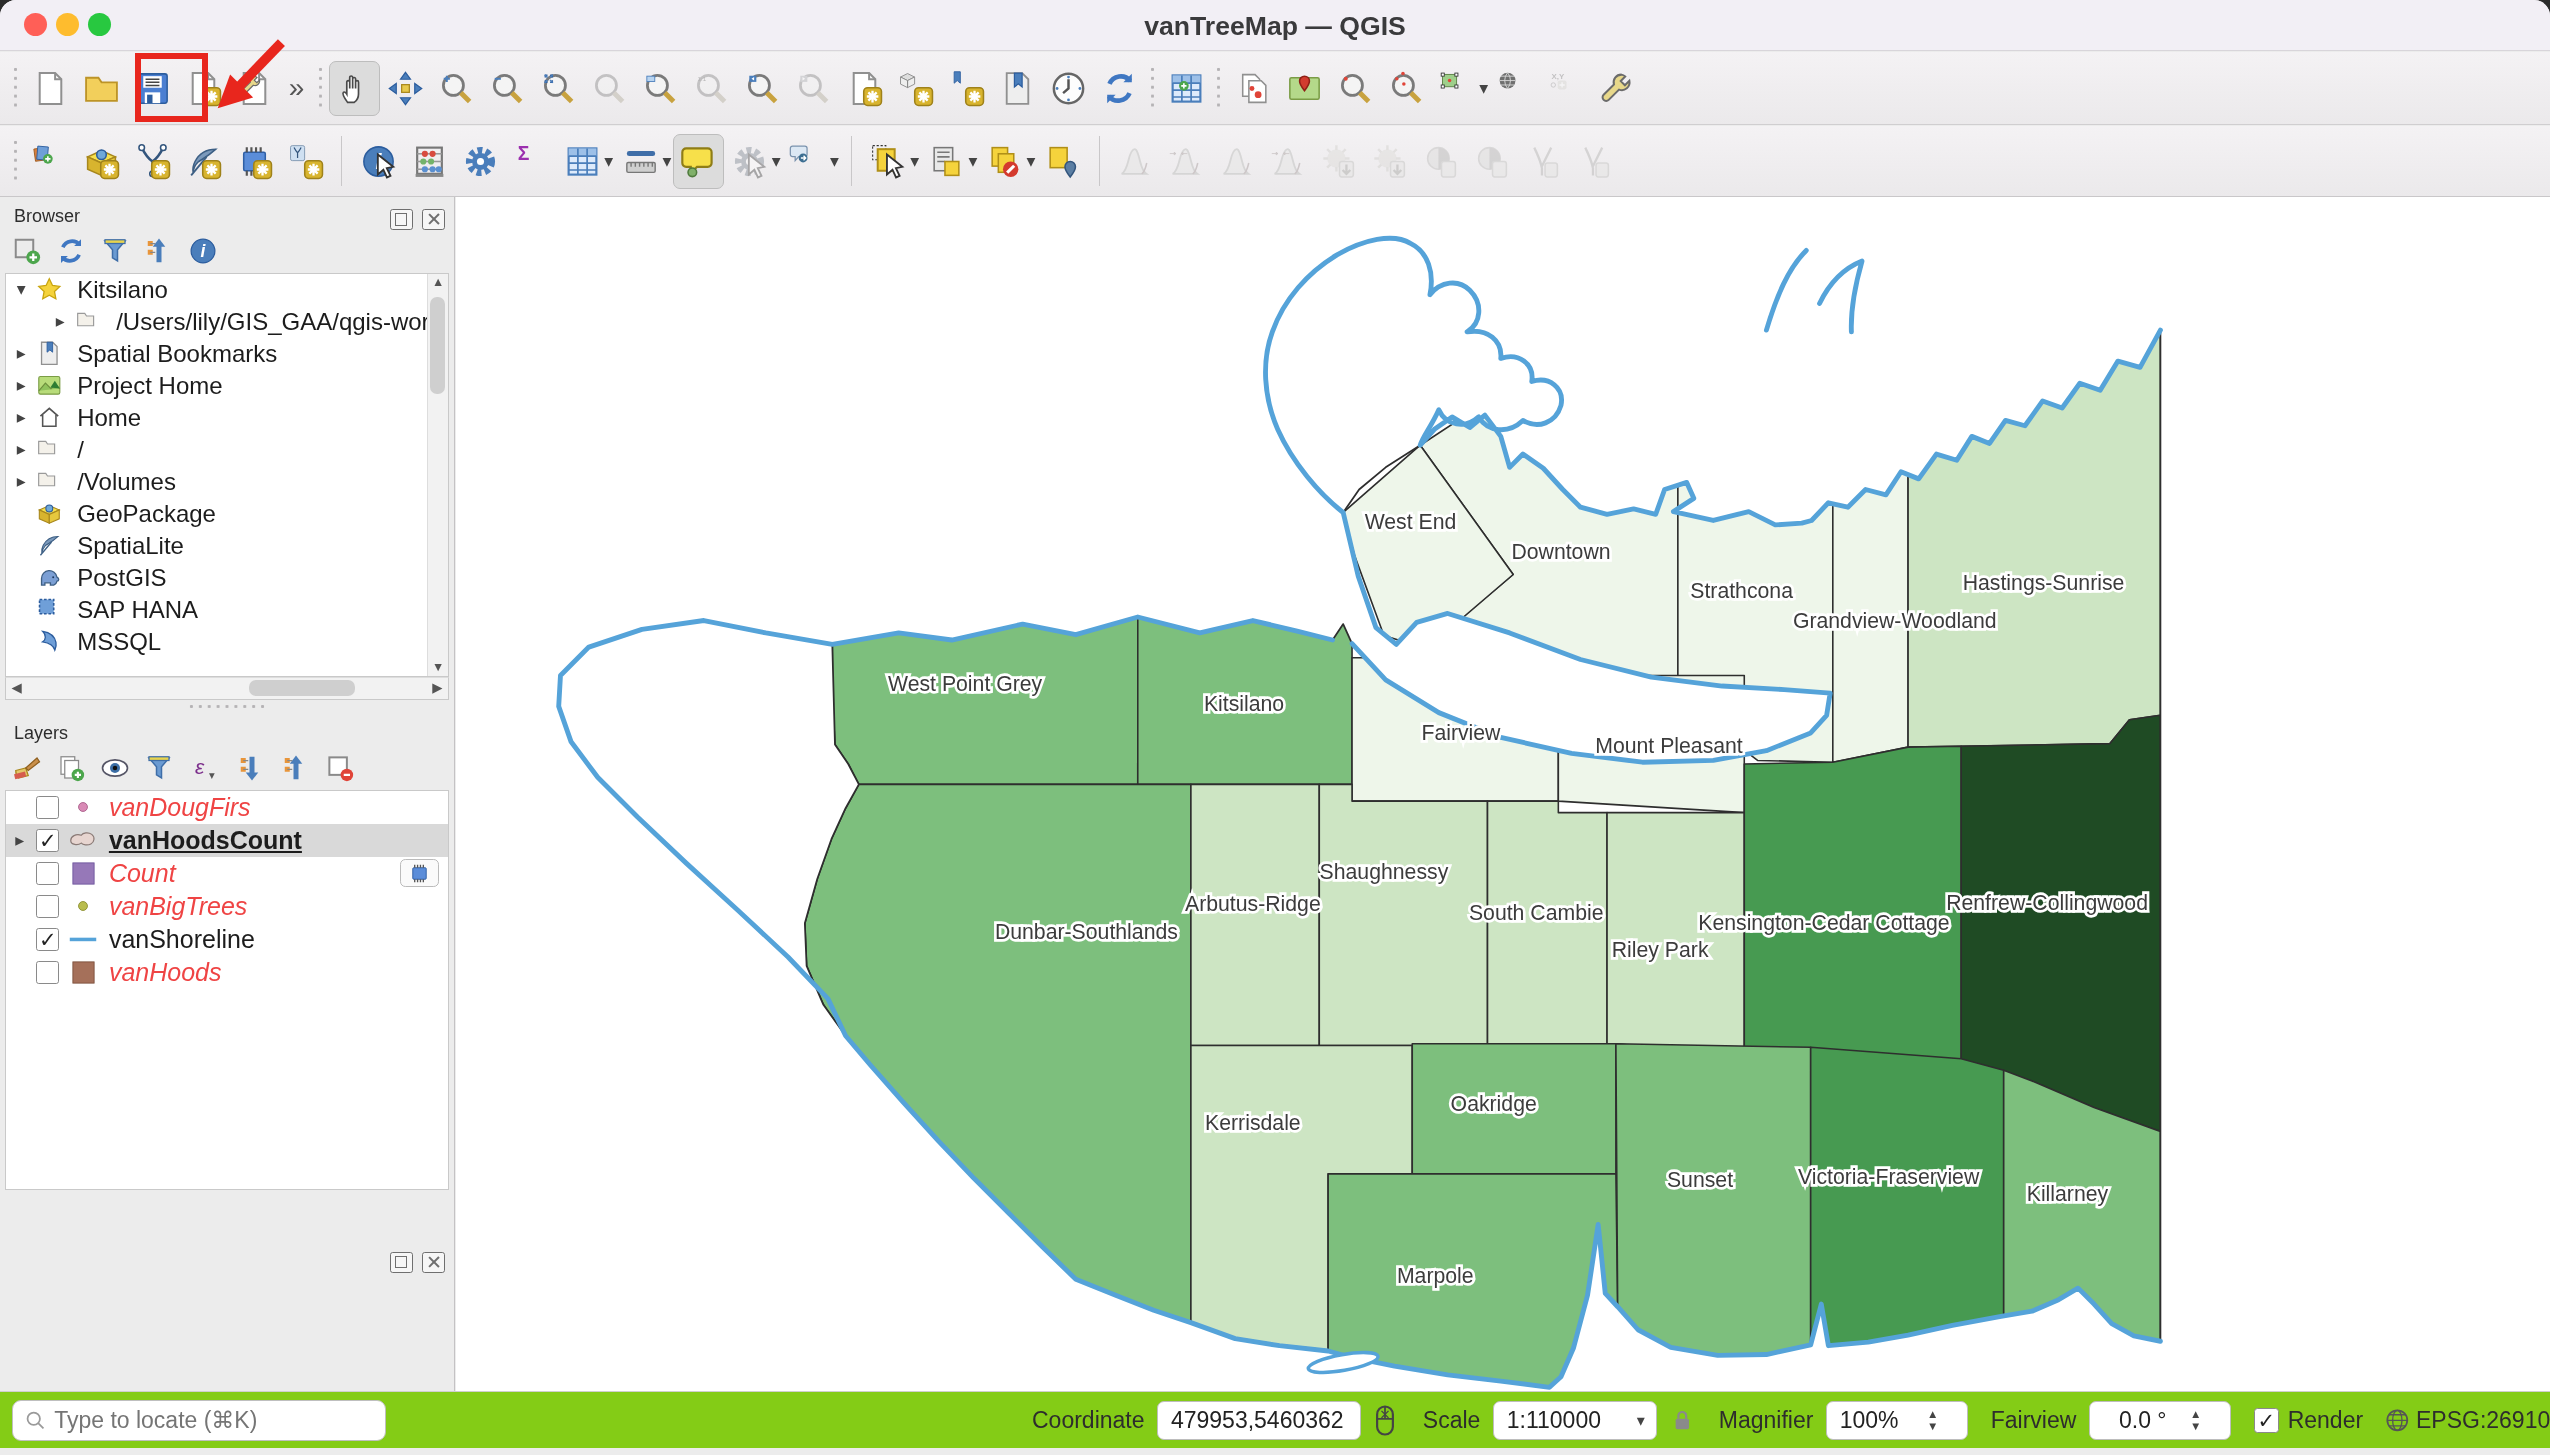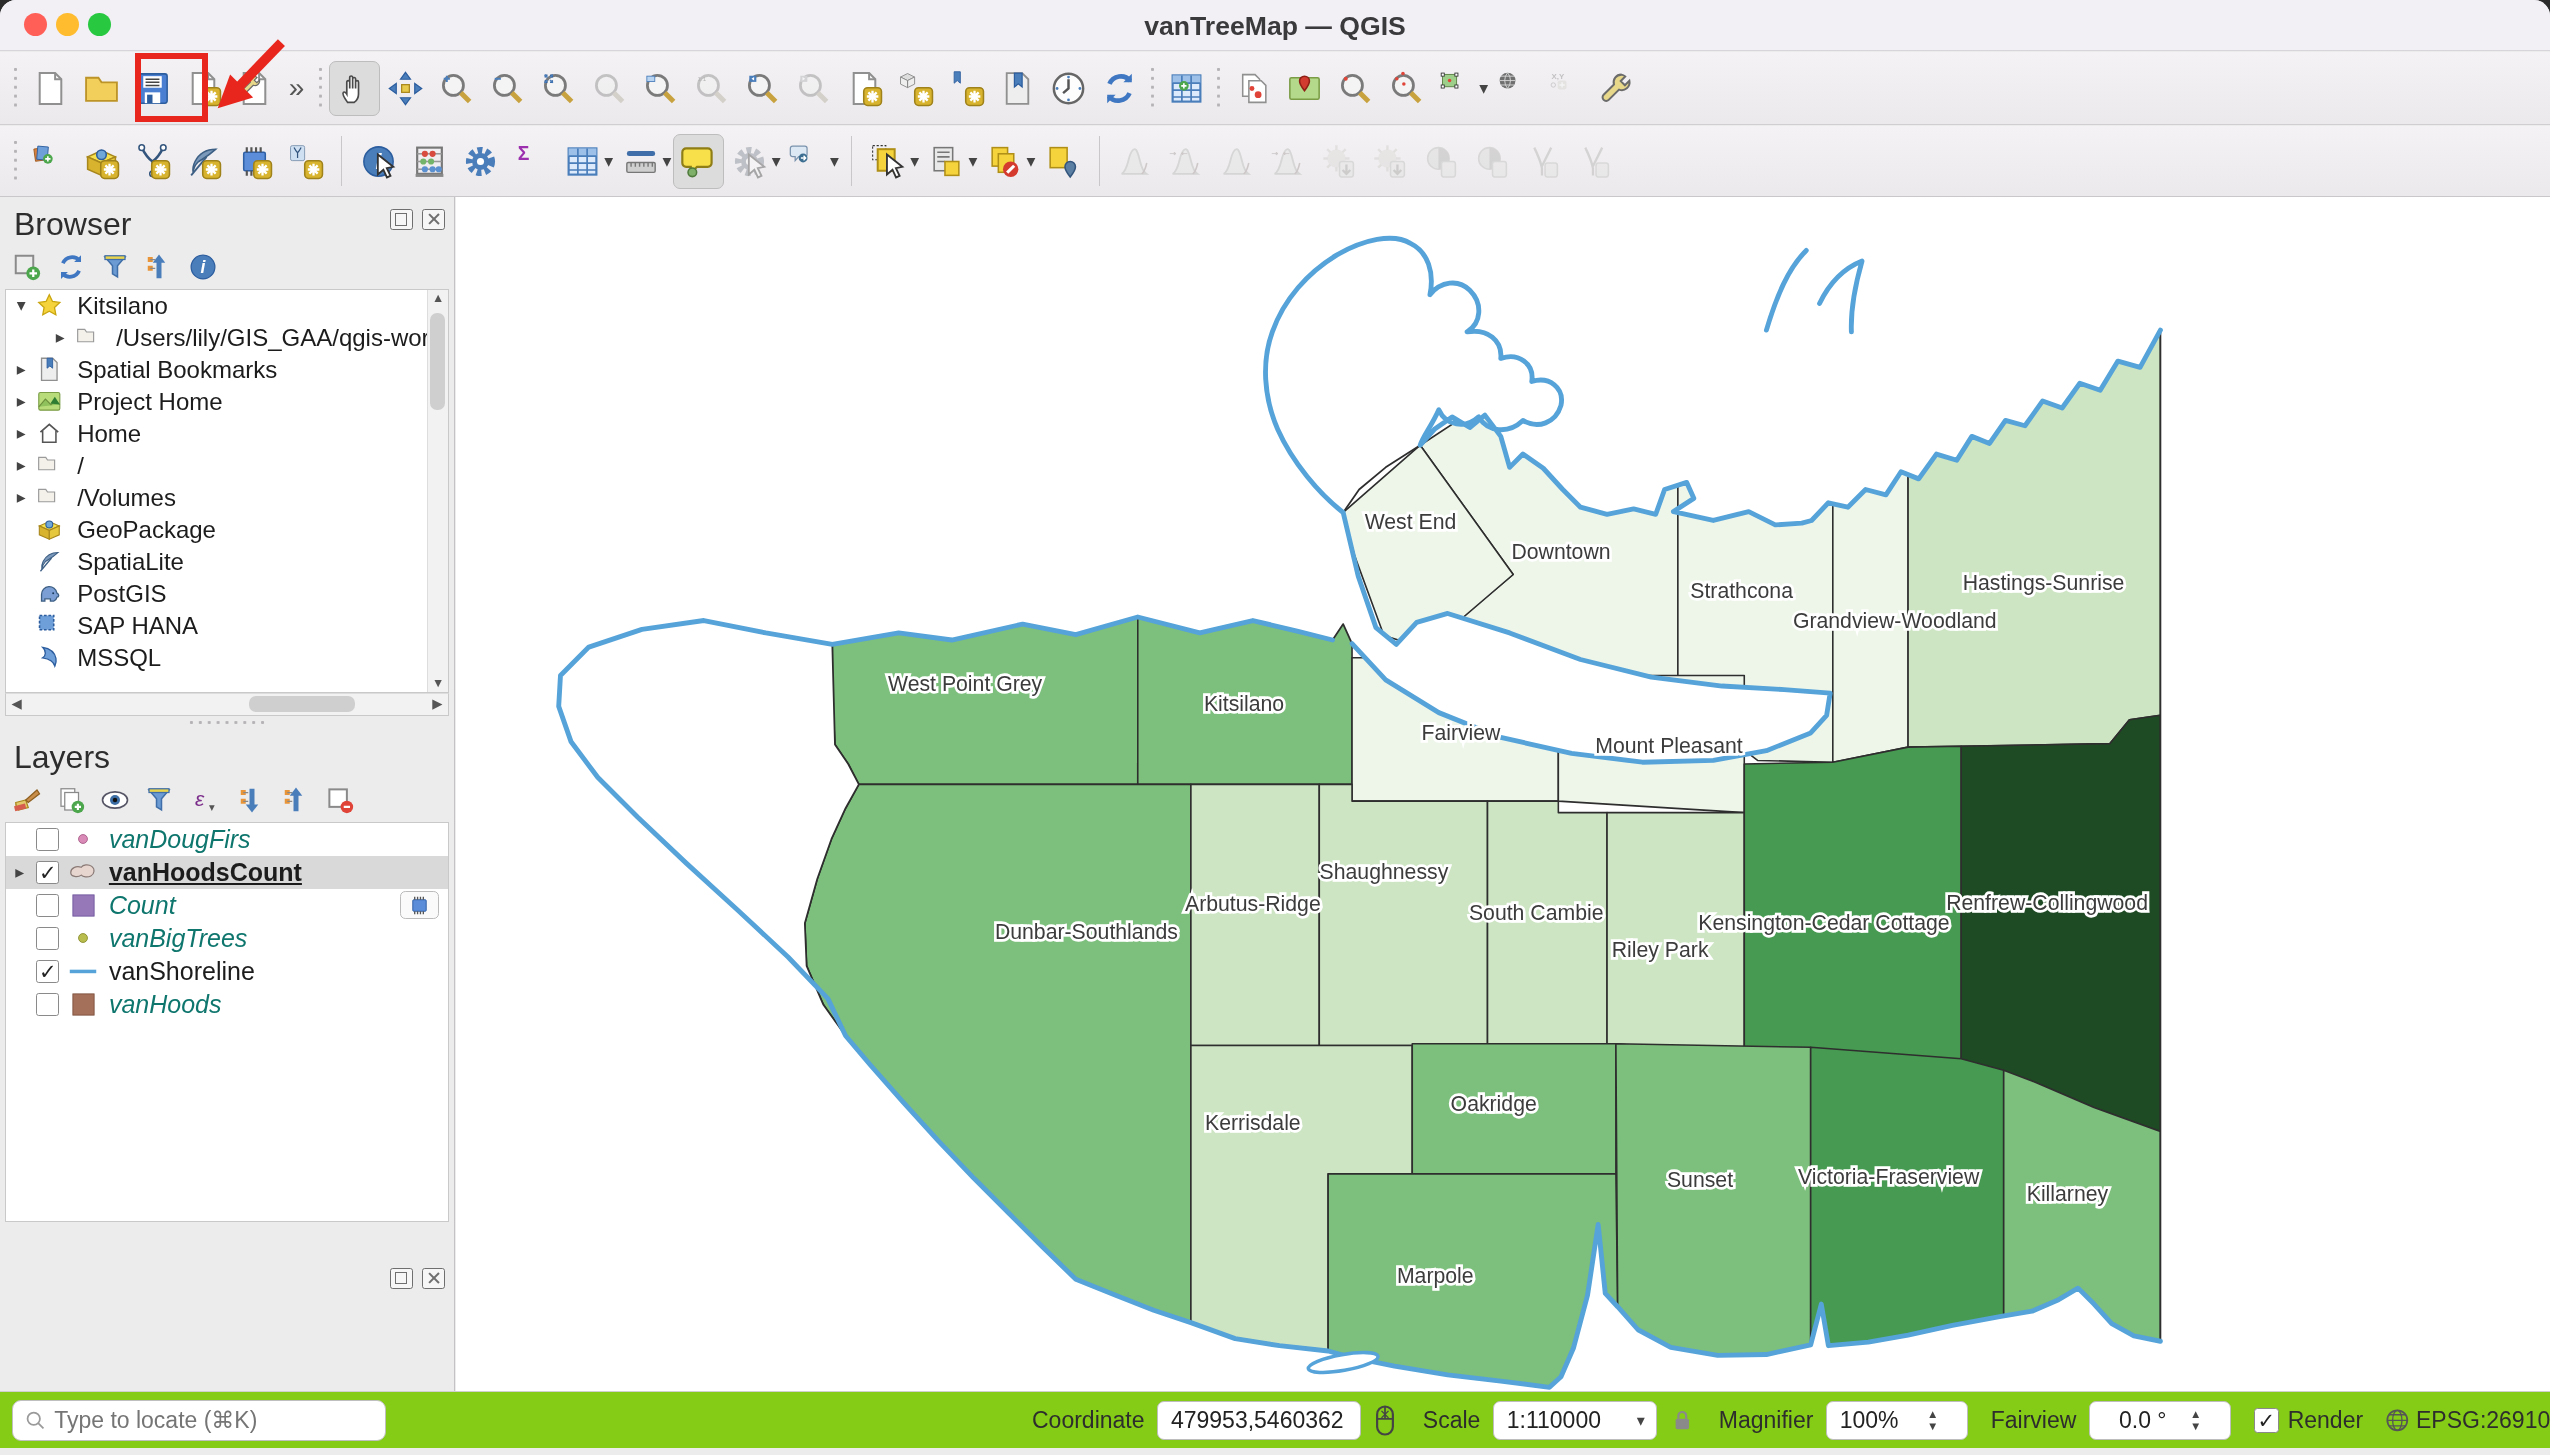"Browser" .ptitle { font-size: 32px -> 18px }
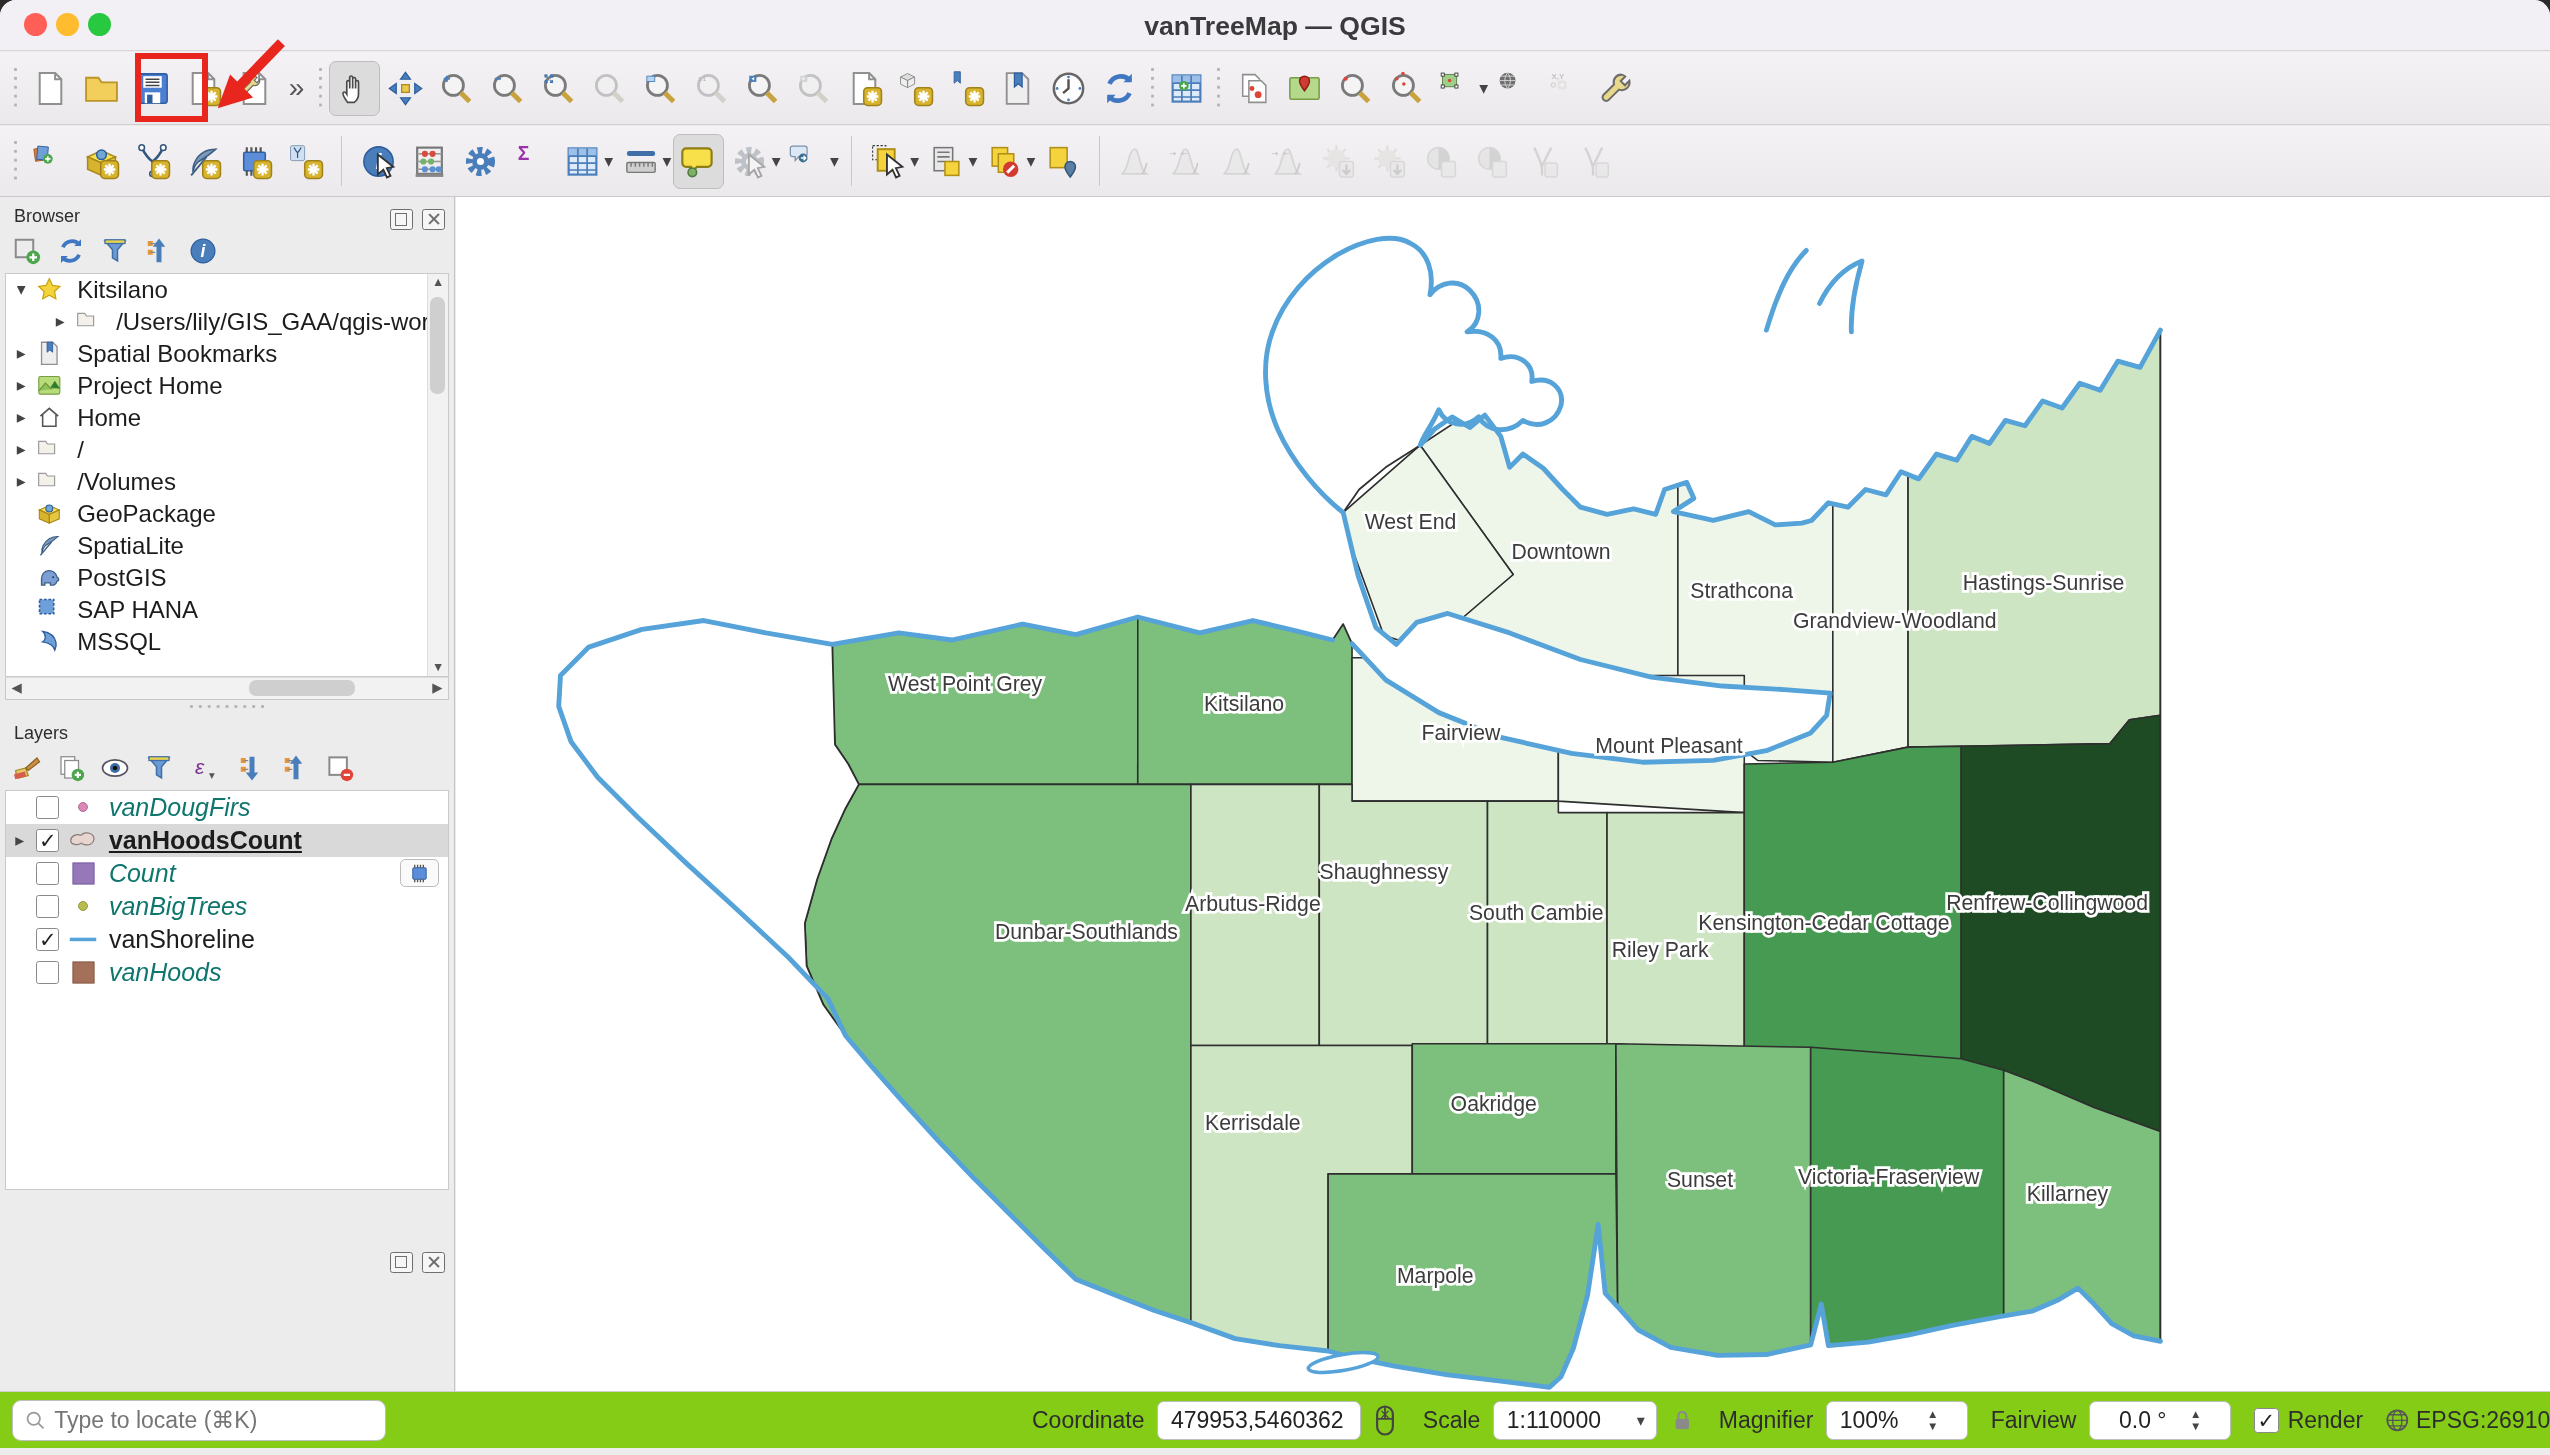"vanDougFirs" .ital { color: #0f766e -> #ef4444 }
